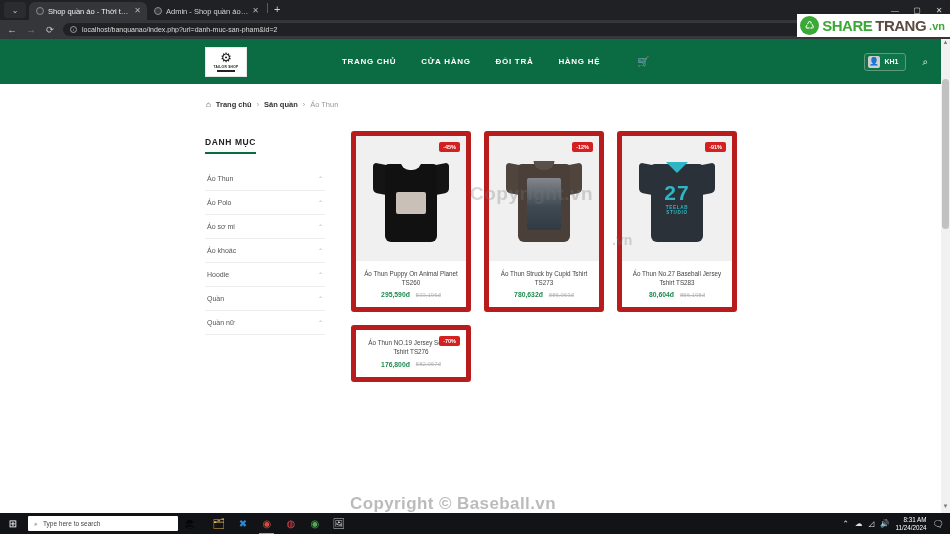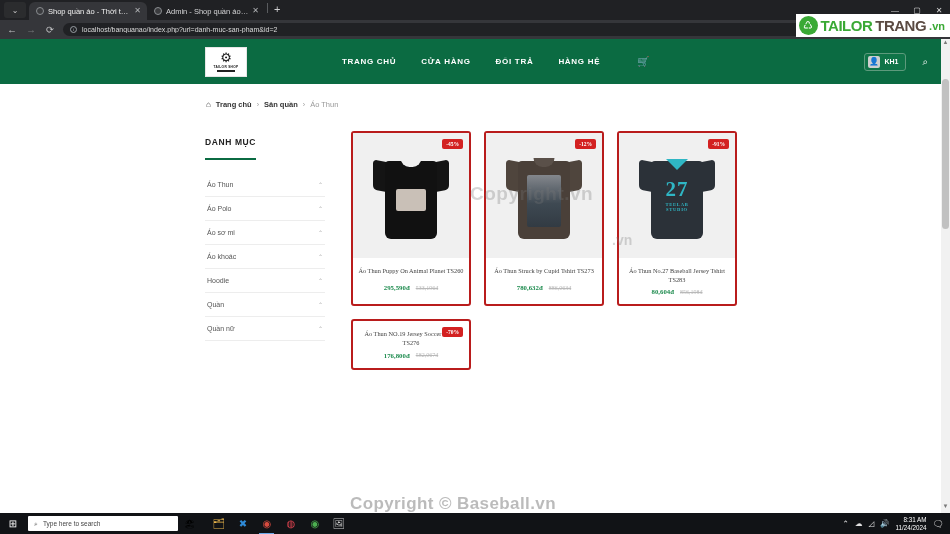"TAILOR" span.sc-share { text: TAILOR -> SHARE }
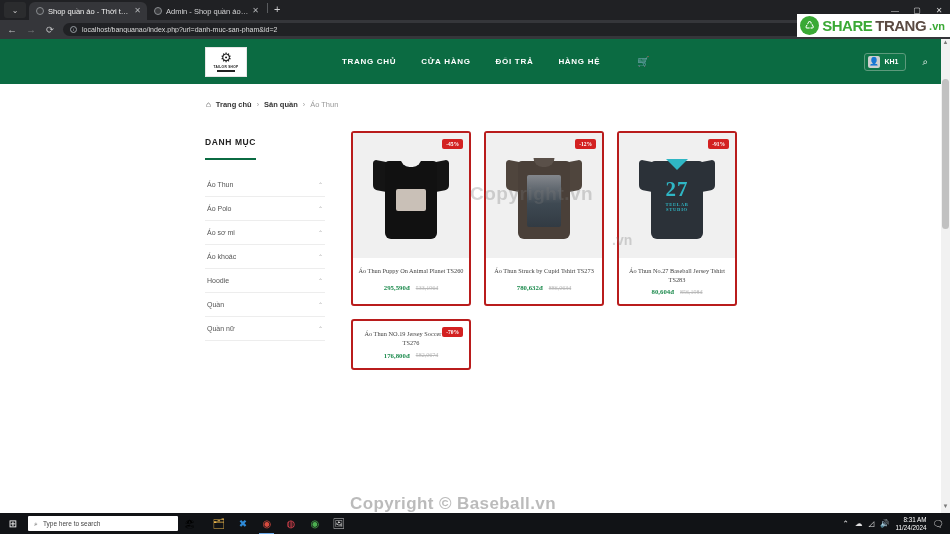"DANH MỤC" .side-title { padding-bottom: 11px -> 5px }
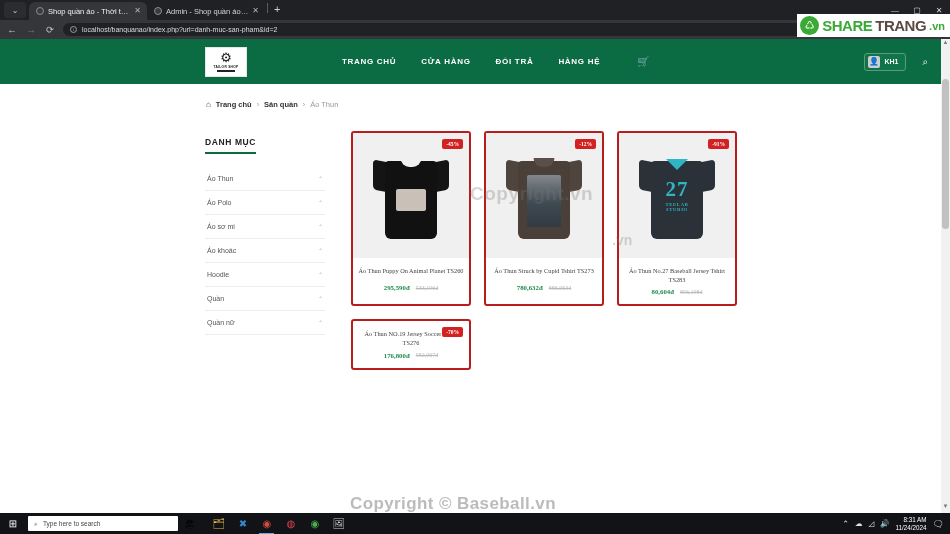"27" .card { border: 2px solid #b91c1c -> 5px solid #b91c1c; font-family: Liberation Serif, serif -> none }
